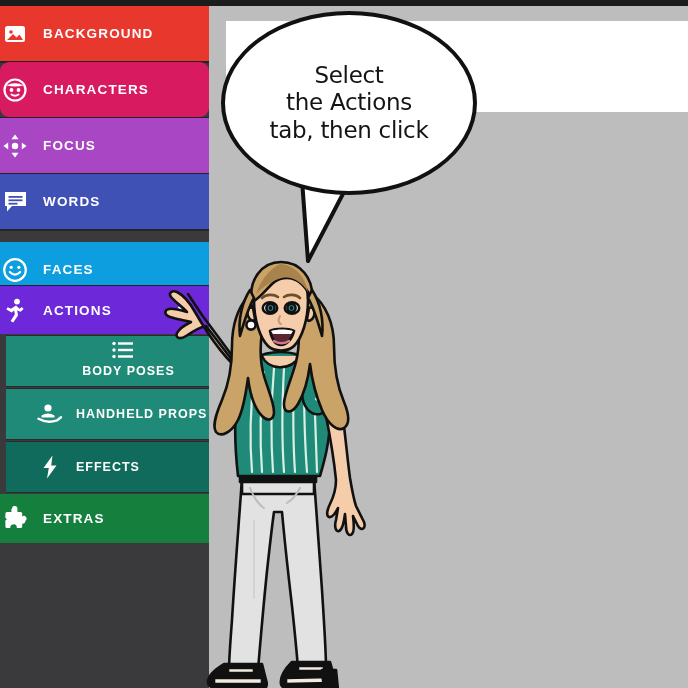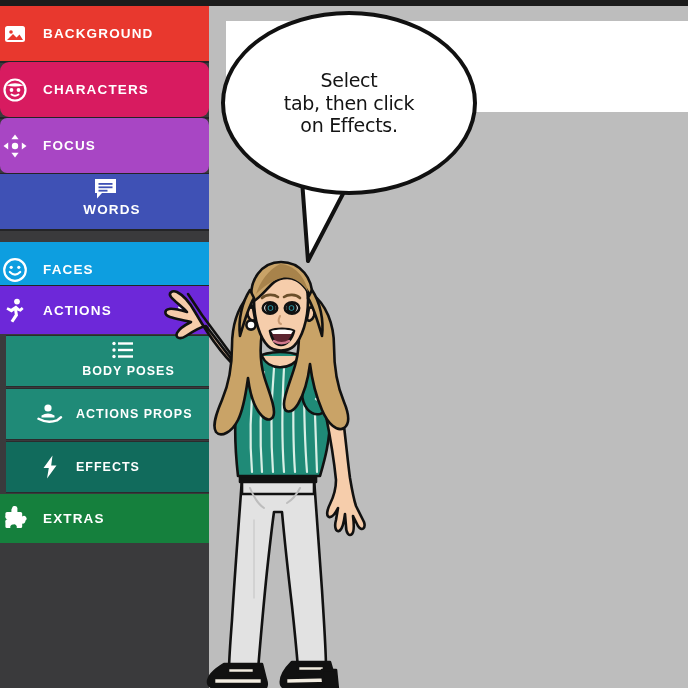"Select" .bubble-text { font-size: 19px -> 23px }
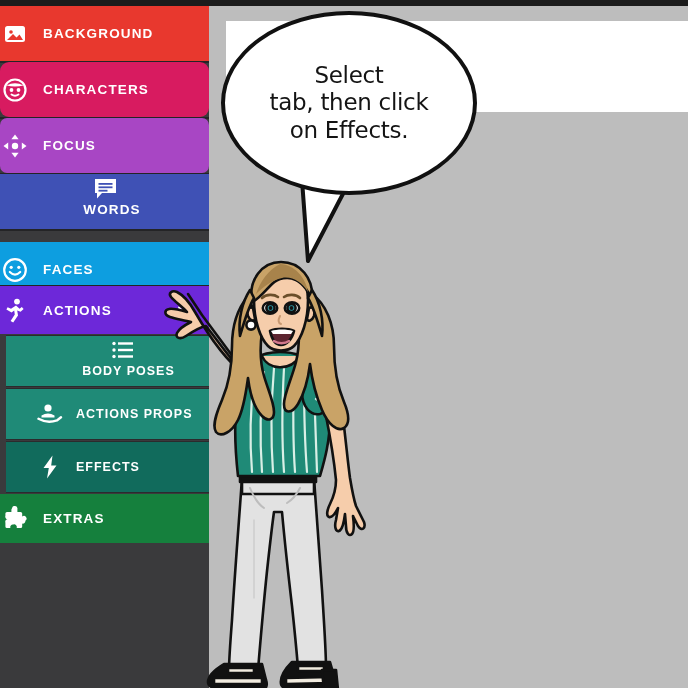"the Actions" div { html: none -> <div>the Actions</div> }
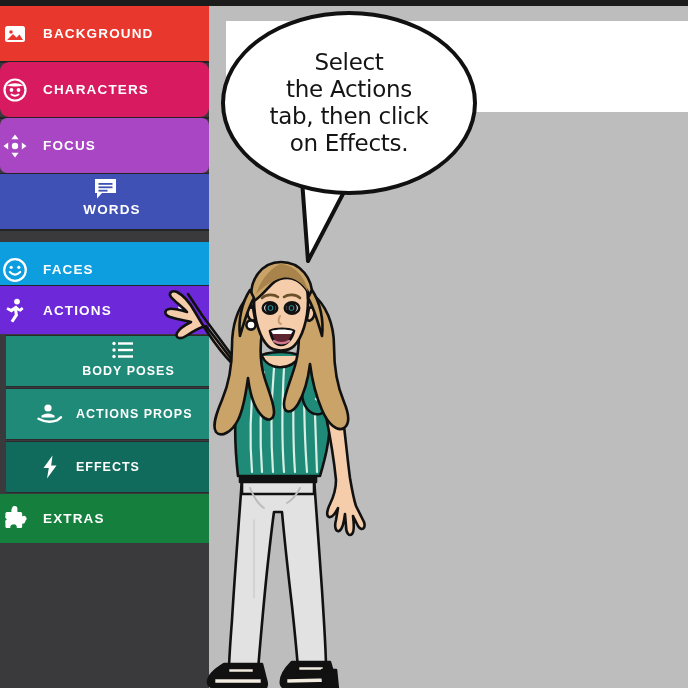"FOCUS" div.menu-row { border-radius: 7px -> none }
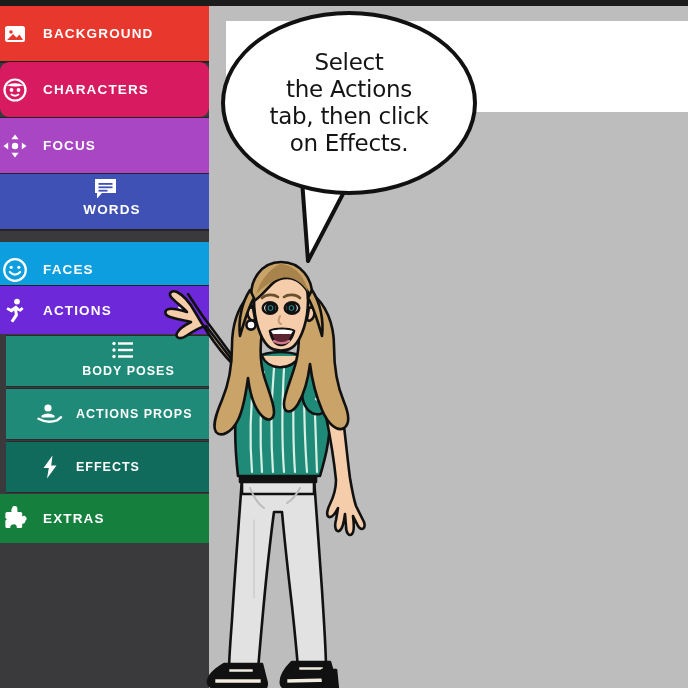"on Effects." div { html: <div>on Effects.</div> -> none }
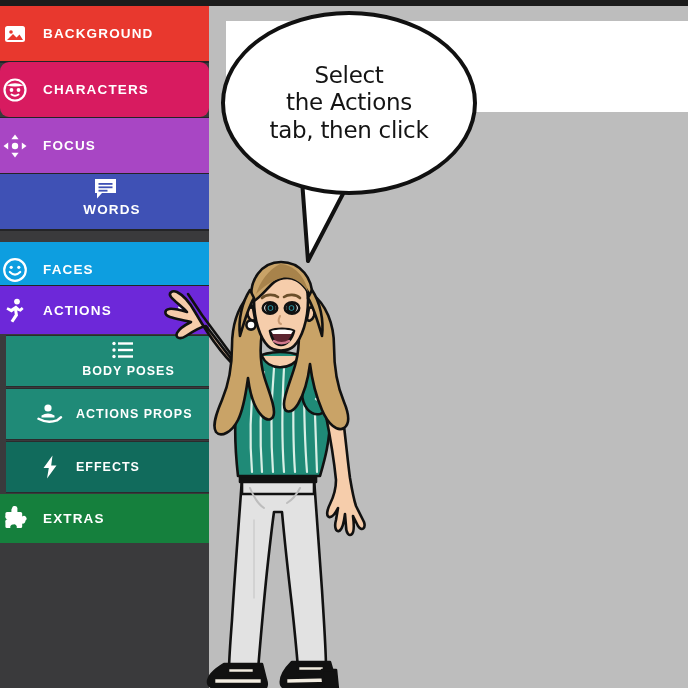"WORDS" div.menu-row { flex-direction: column -> none }
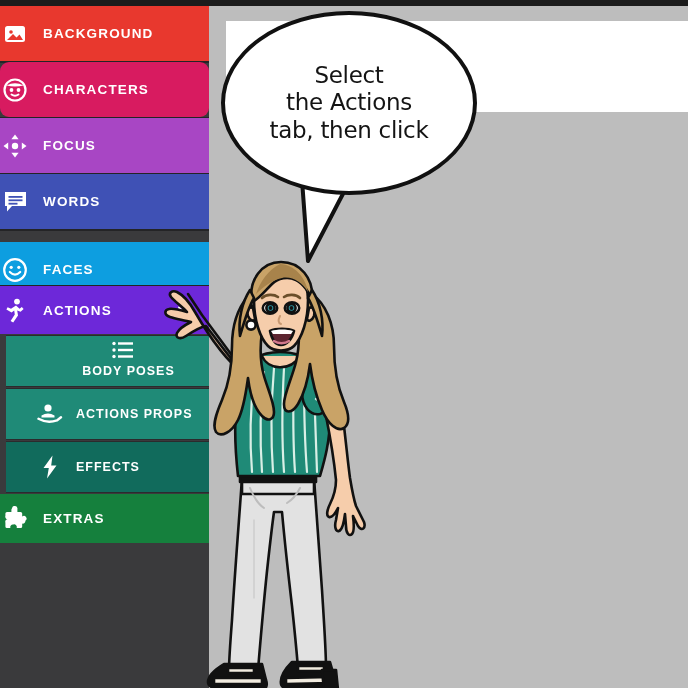"ACTIONS PROPS" span.menu-label { text: ACTIONS -> HANDHELD }
